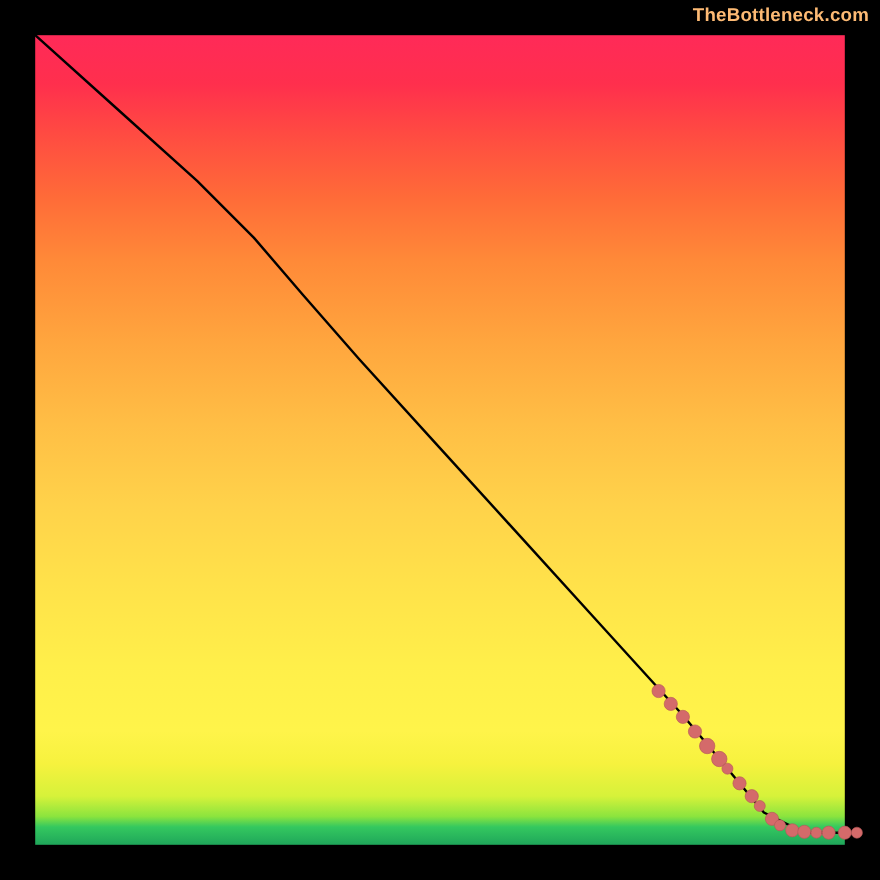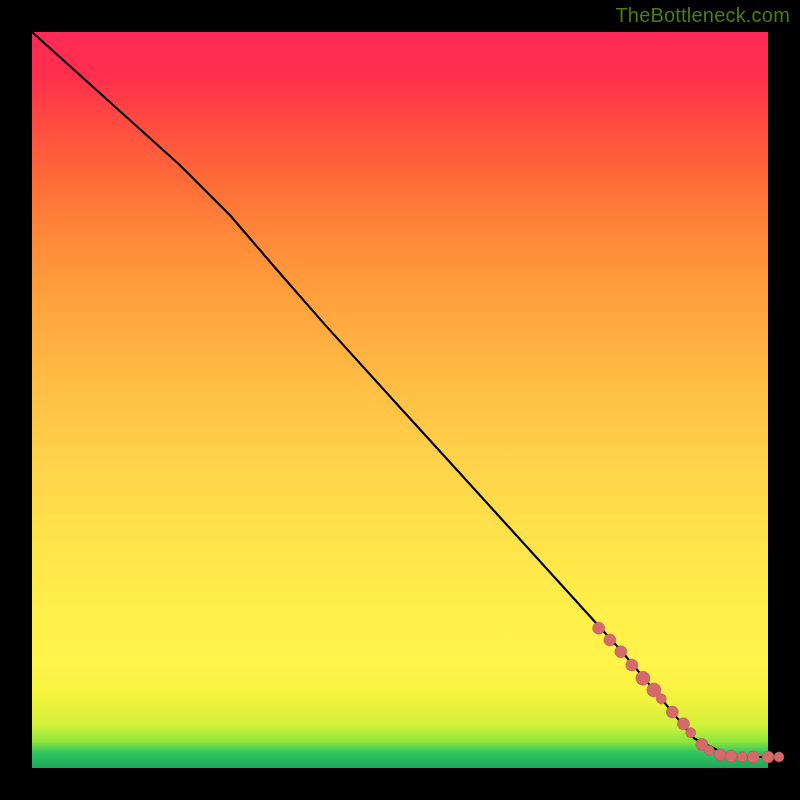"TheBottleneck.com" .attribution { color: #4d7c0f -> #fdba74; font-size: 20px -> 17px; font-weight: 400 -> 700 }
